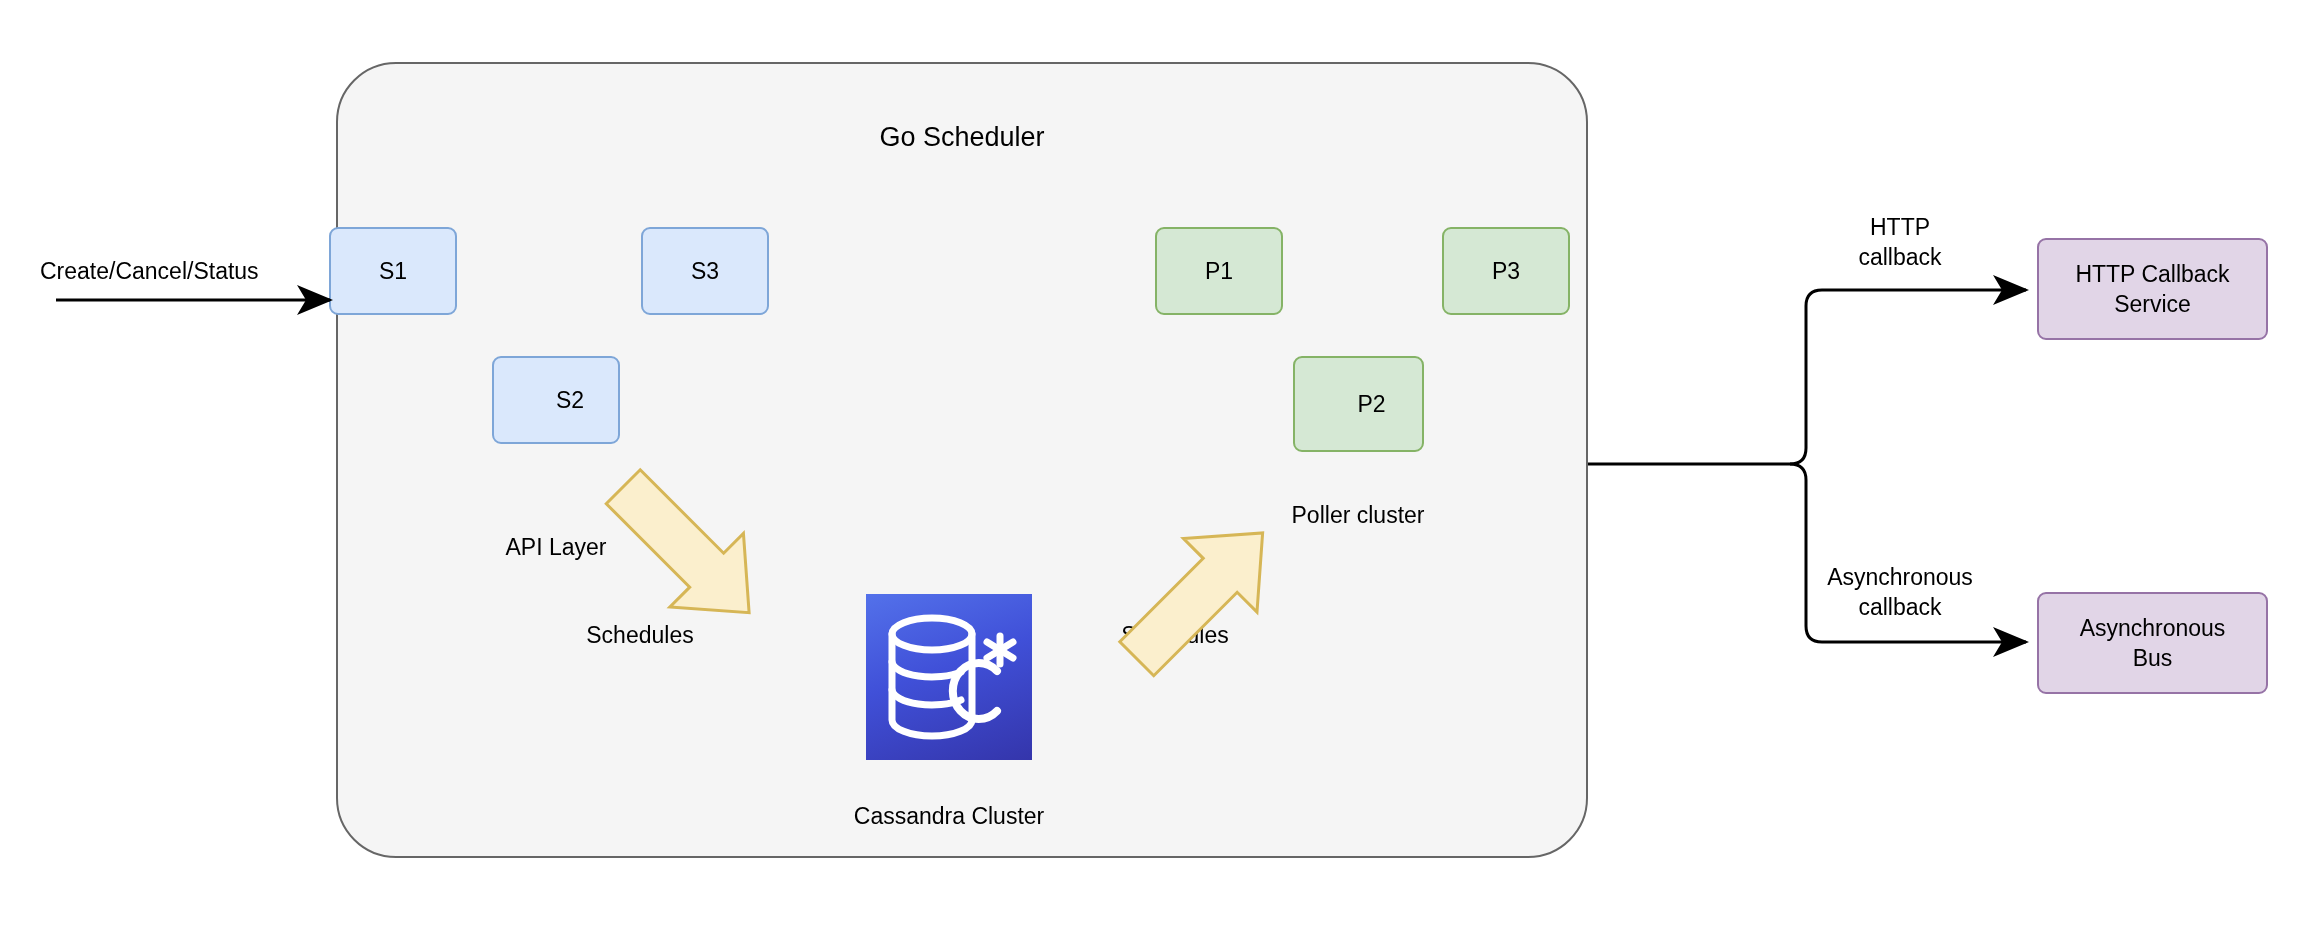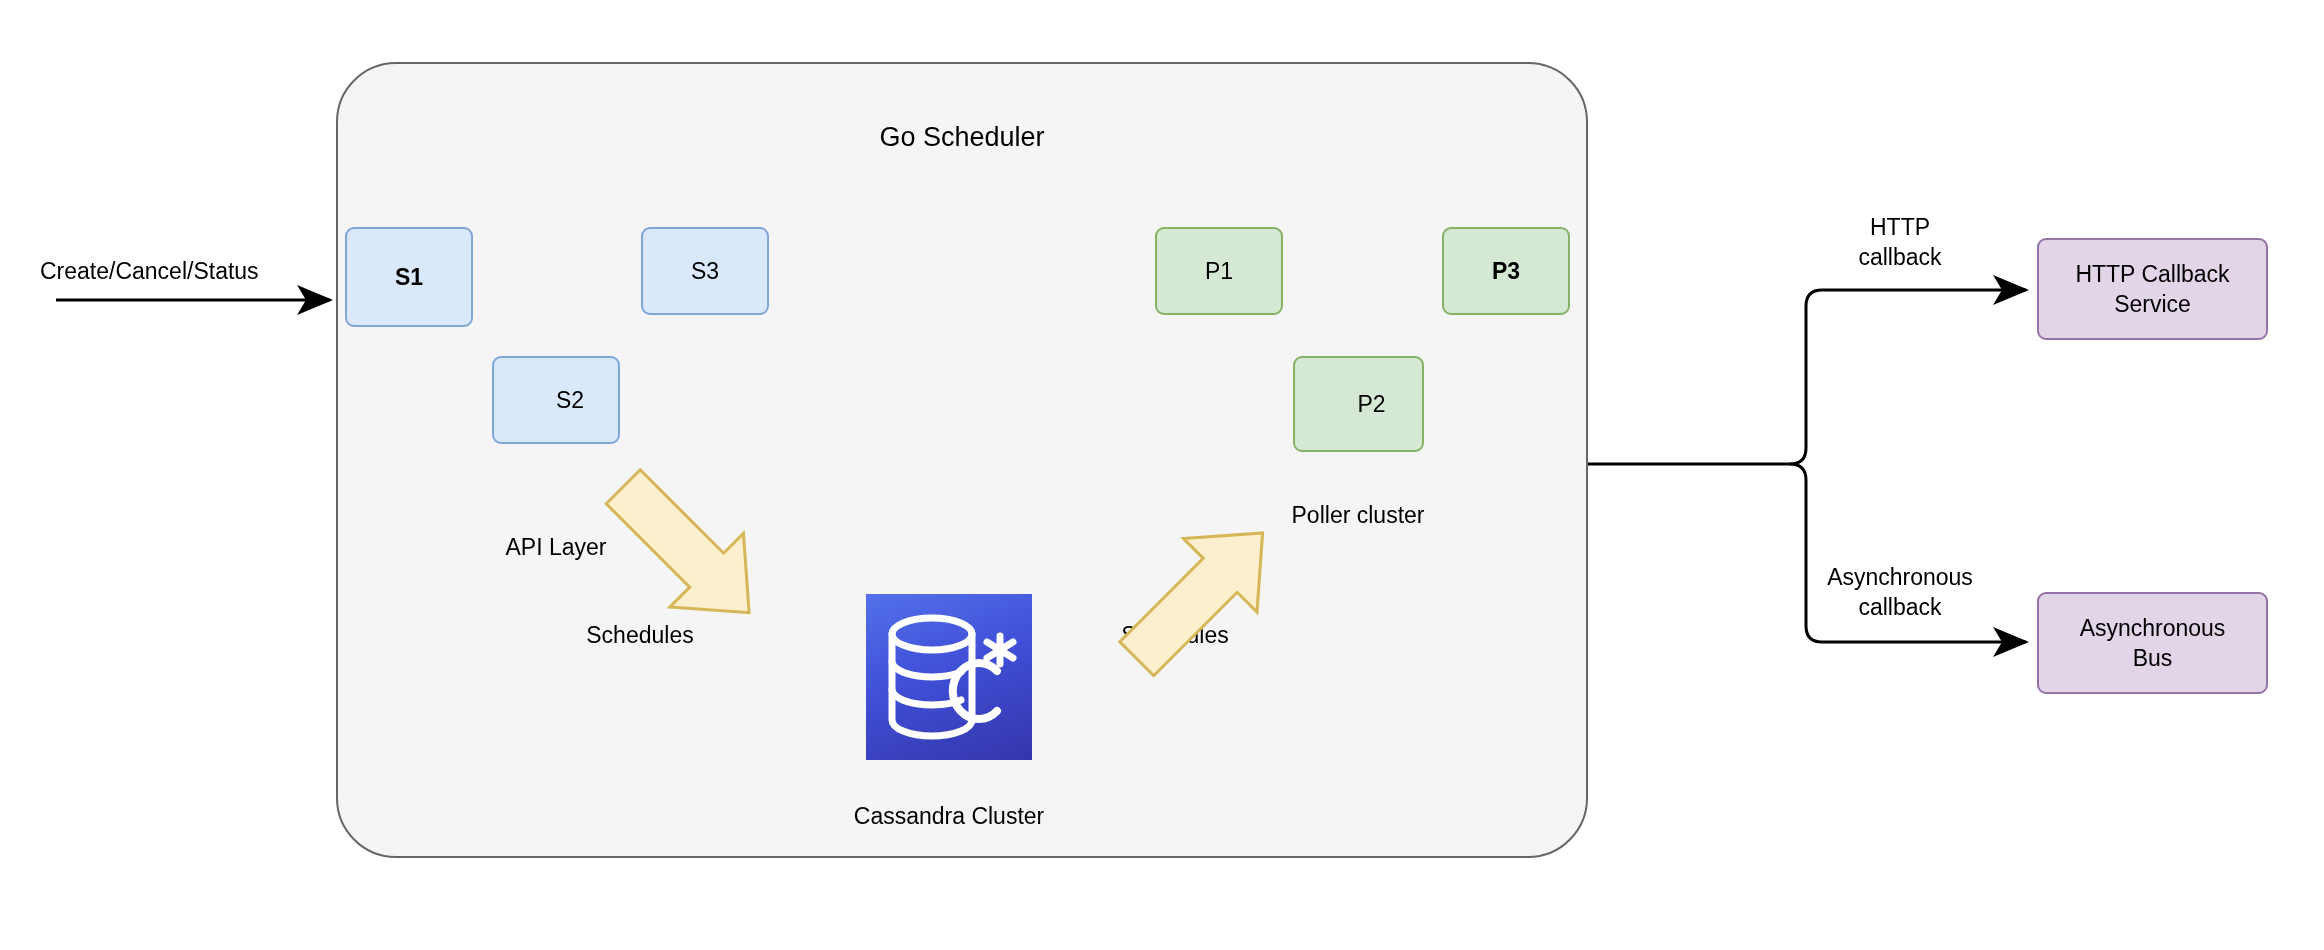"S1" div.abs { font-weight: bold -> none; height: 100px -> 88px; left: 345px -> 329px }
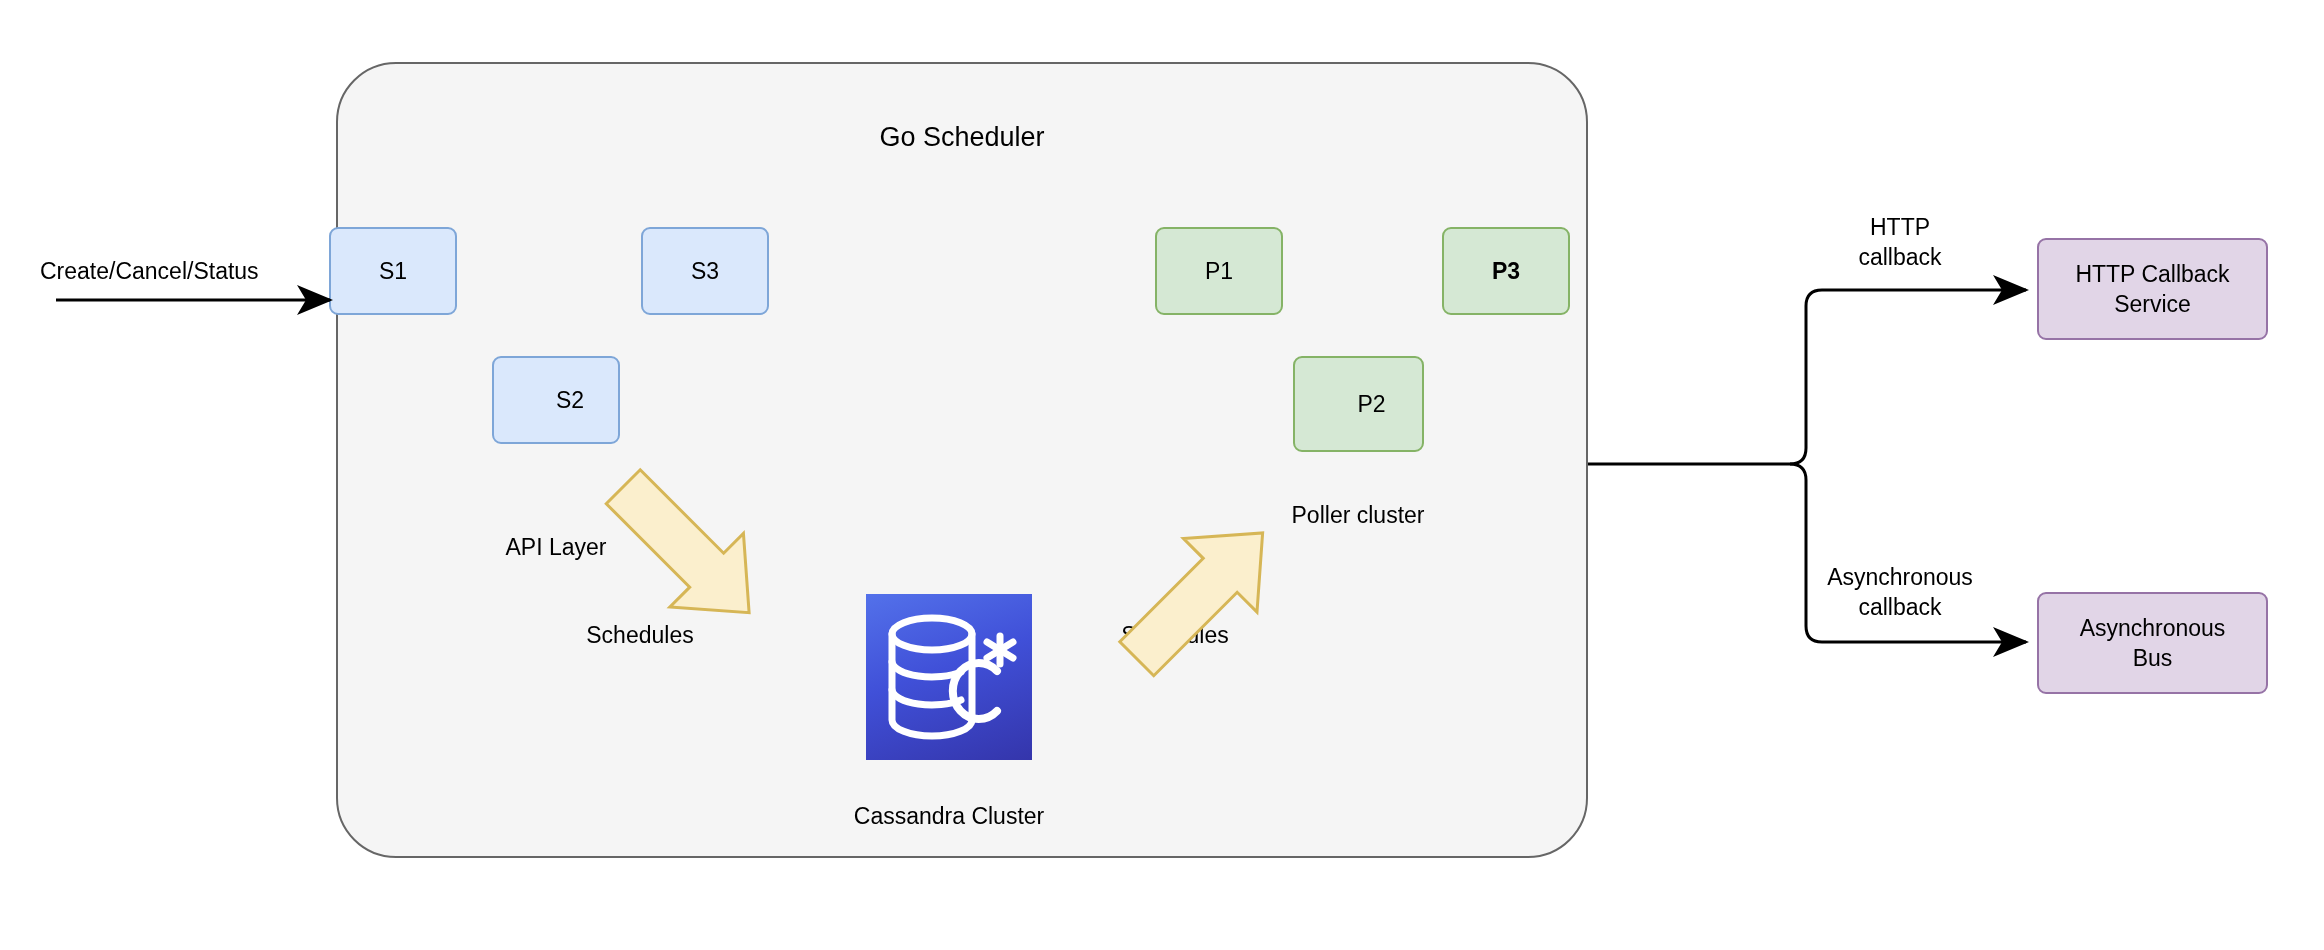"P3" div.abs { font-weight: bold -> none }
